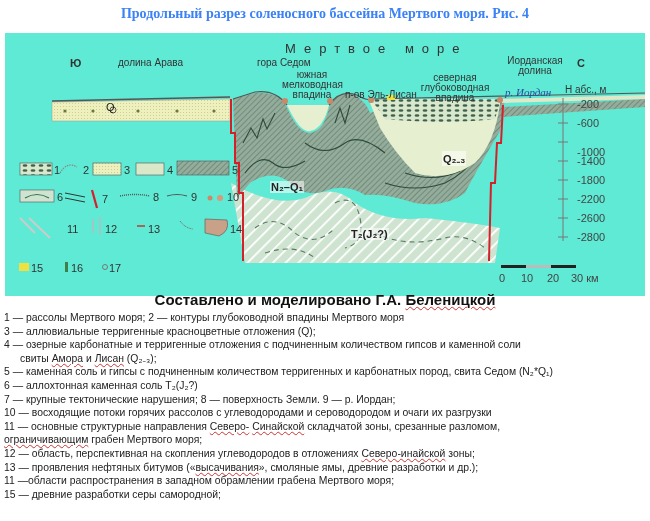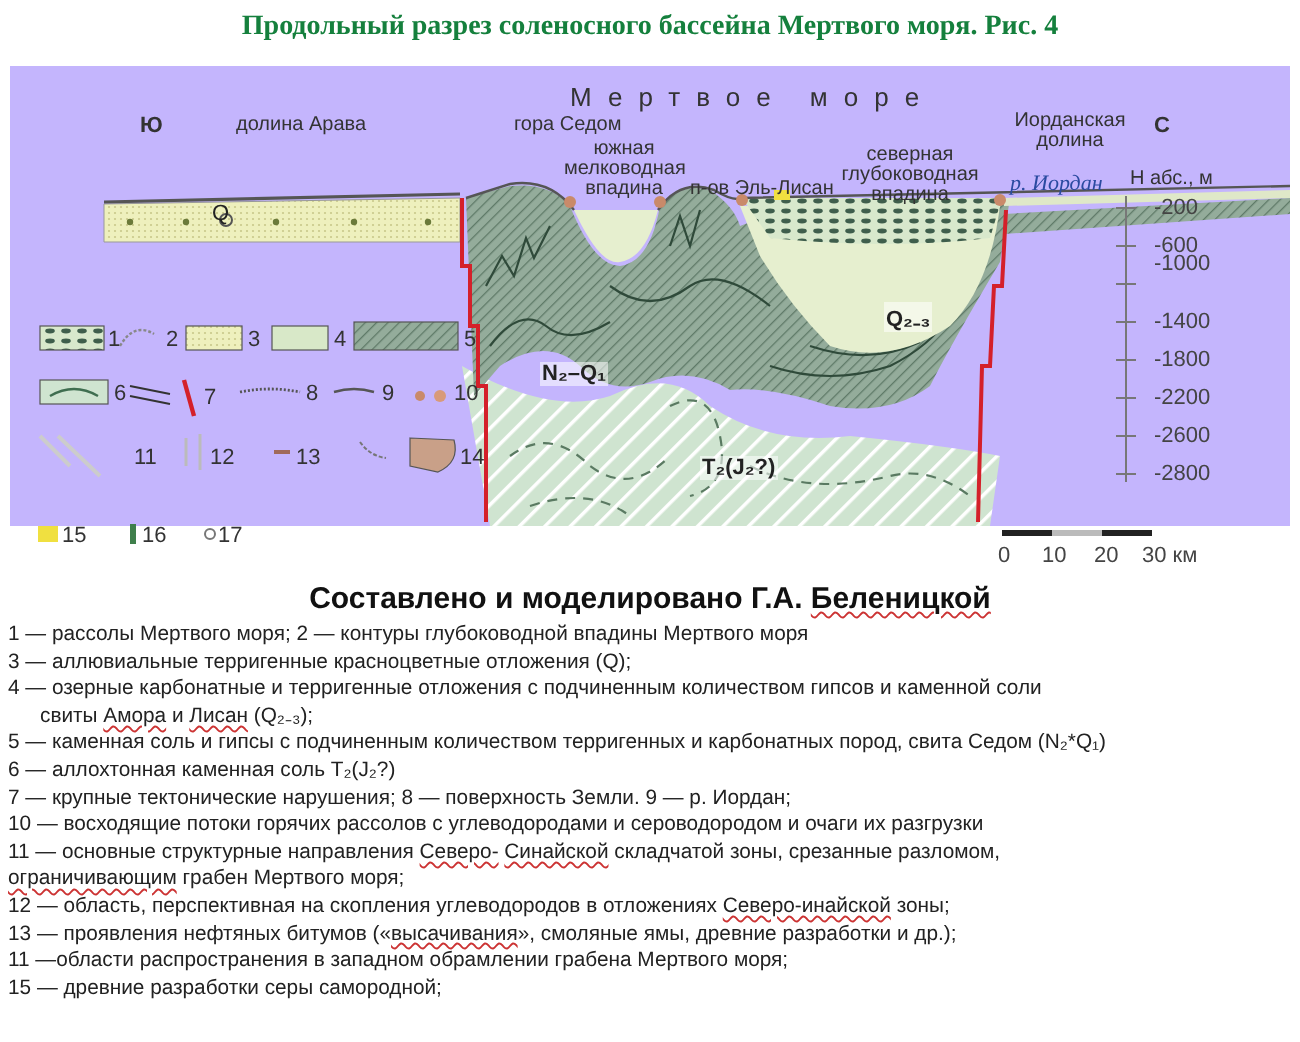"Продольный разрез соленосного бассейна" .title { color: #15803d -> #3b82f6 }
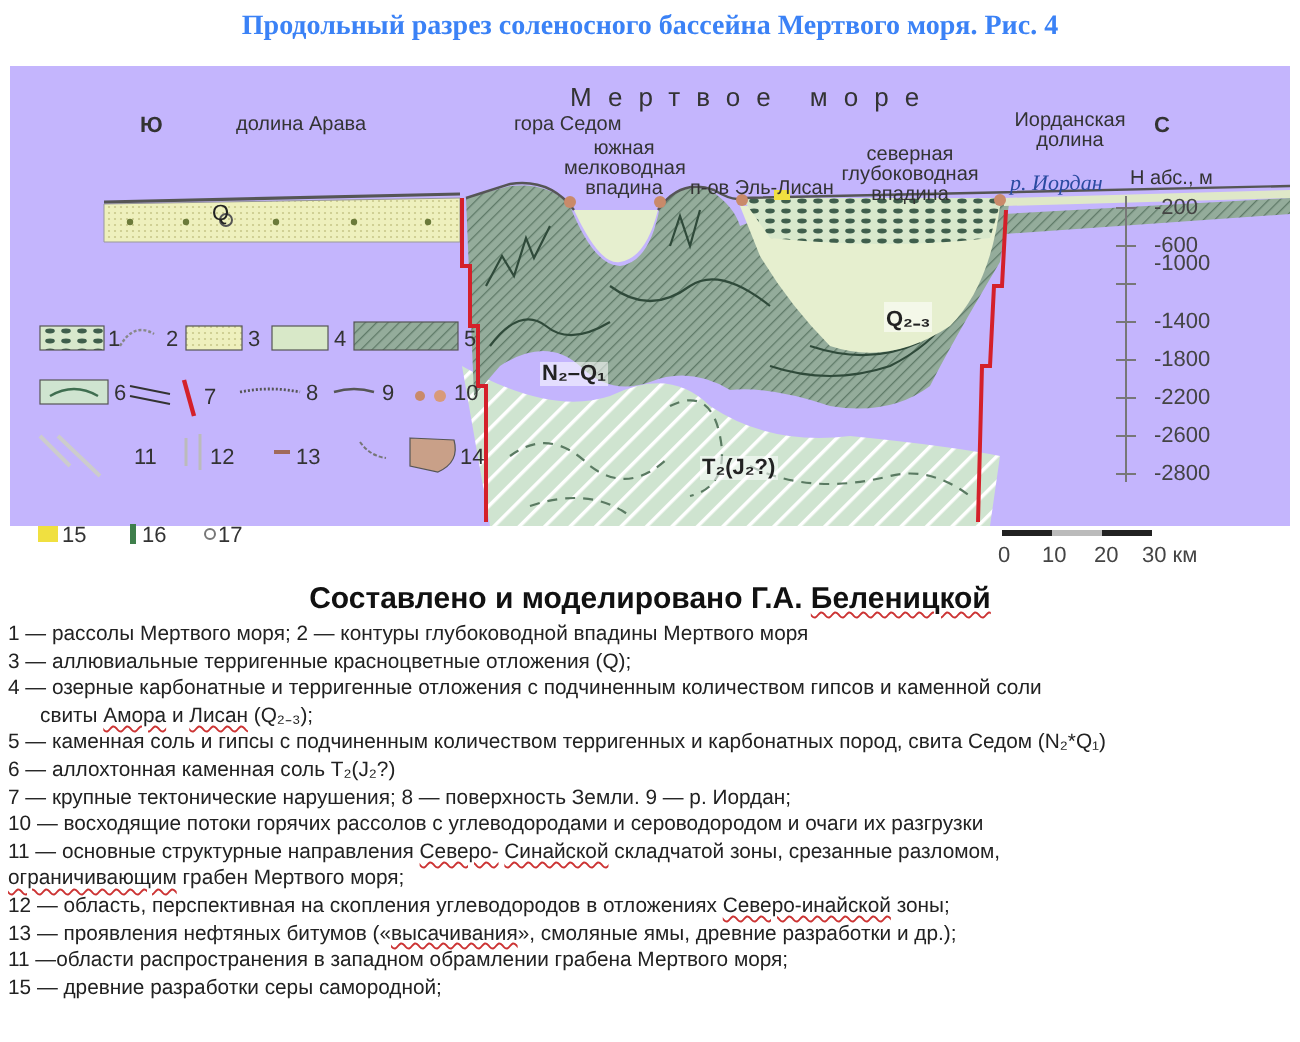"Мертвое море" .figure { background: #c4b5fd -> #5eead4; height: 230px -> 263px }
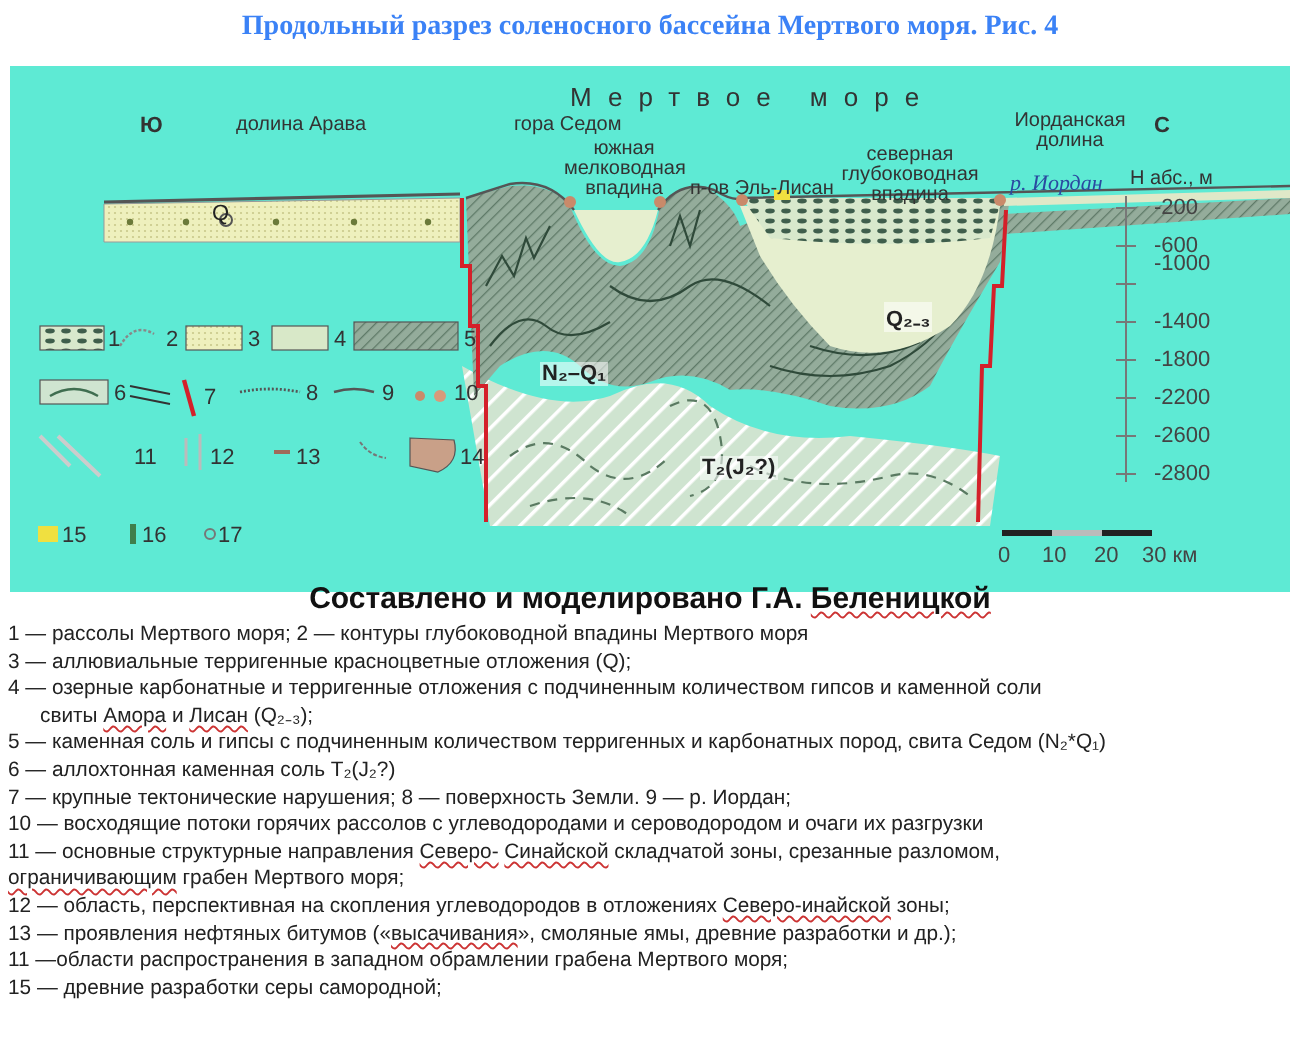"-1000" div.axis-tick { top: 93px -> 113px }
